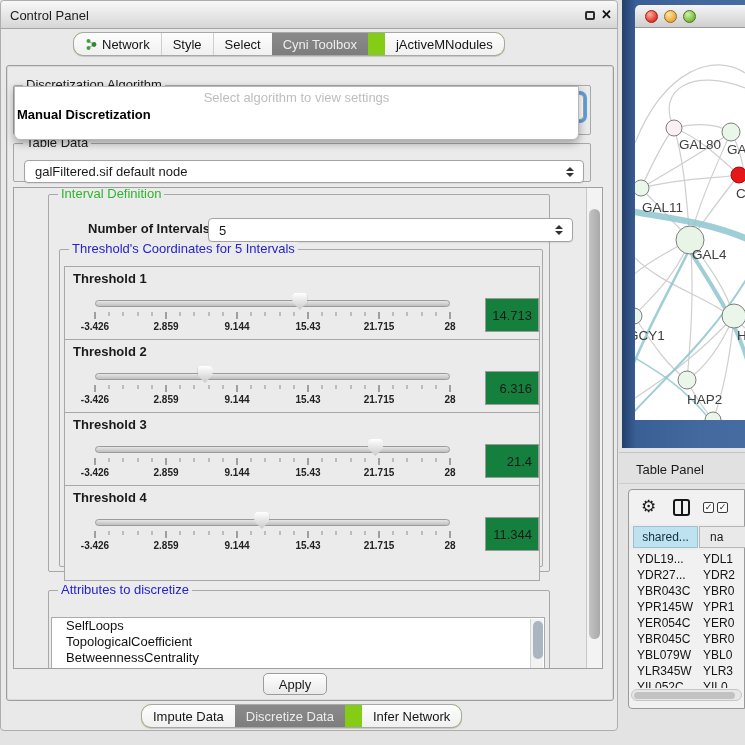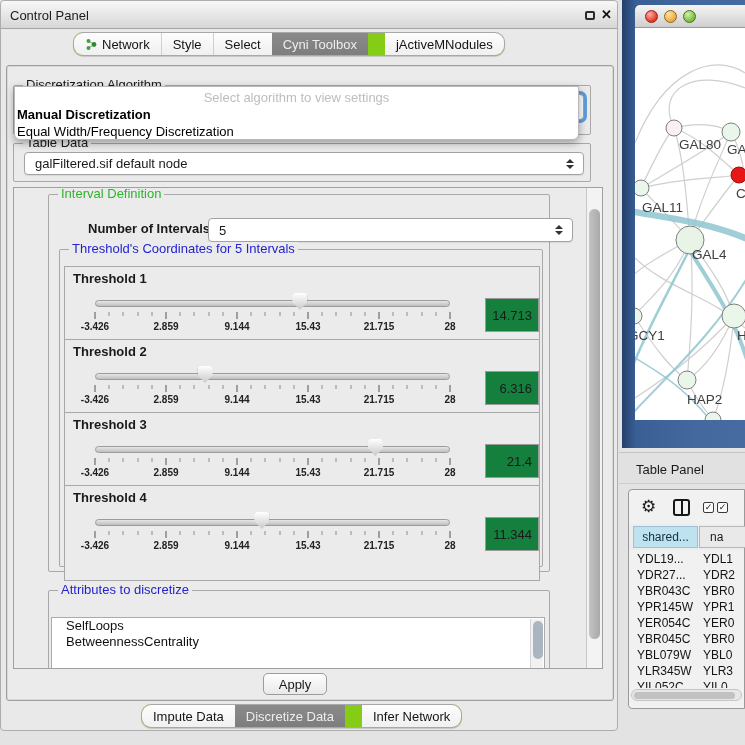"Equal Width/Frequency Discretization" div.algo-opt { html: <div>Equal Width/Frequency Discretization</div> -> none }
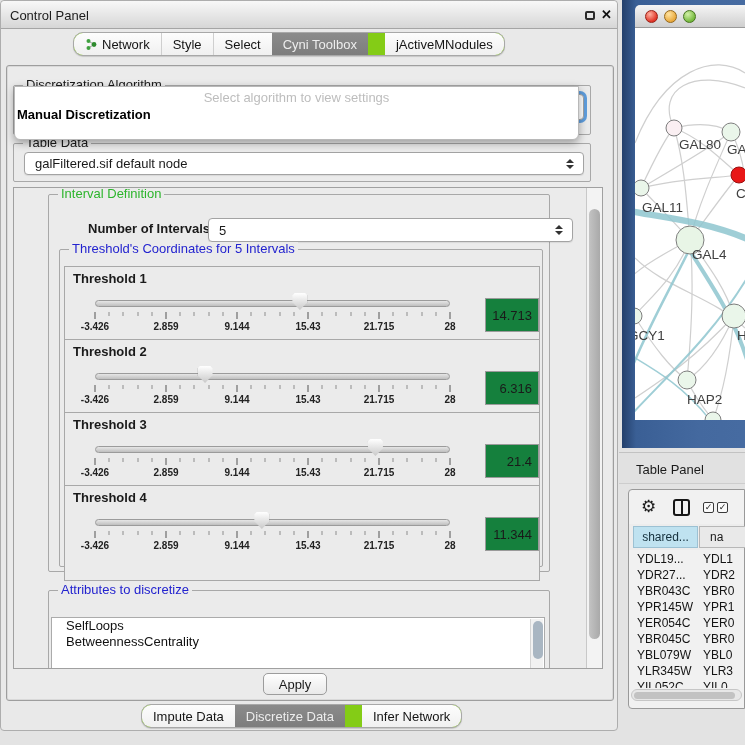"galFiltered.sif default node" #tabledata-combo { top: 8px -> 16px }
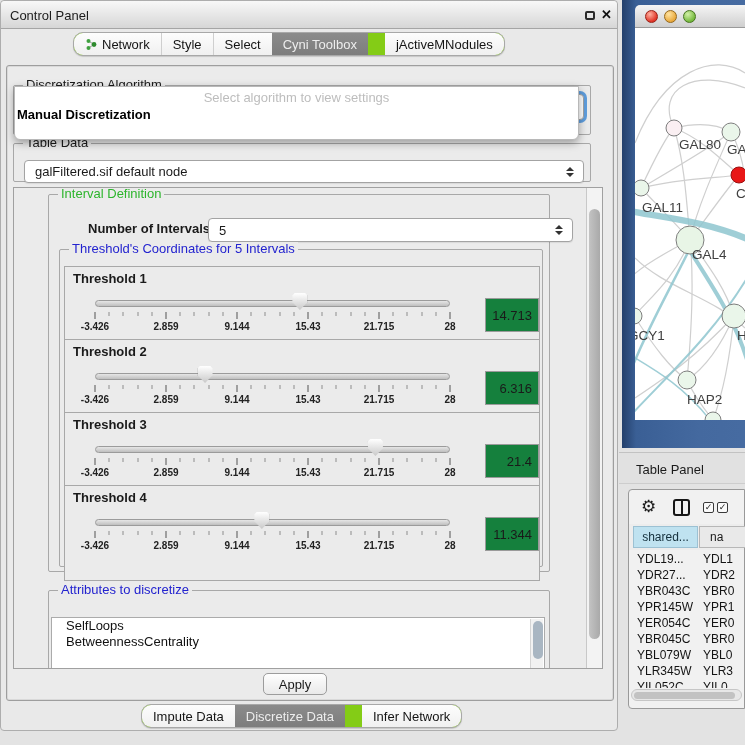"TopologicalCoefficient" div.attr-item { html: none -> <div>TopologicalCoefficient</div> }
